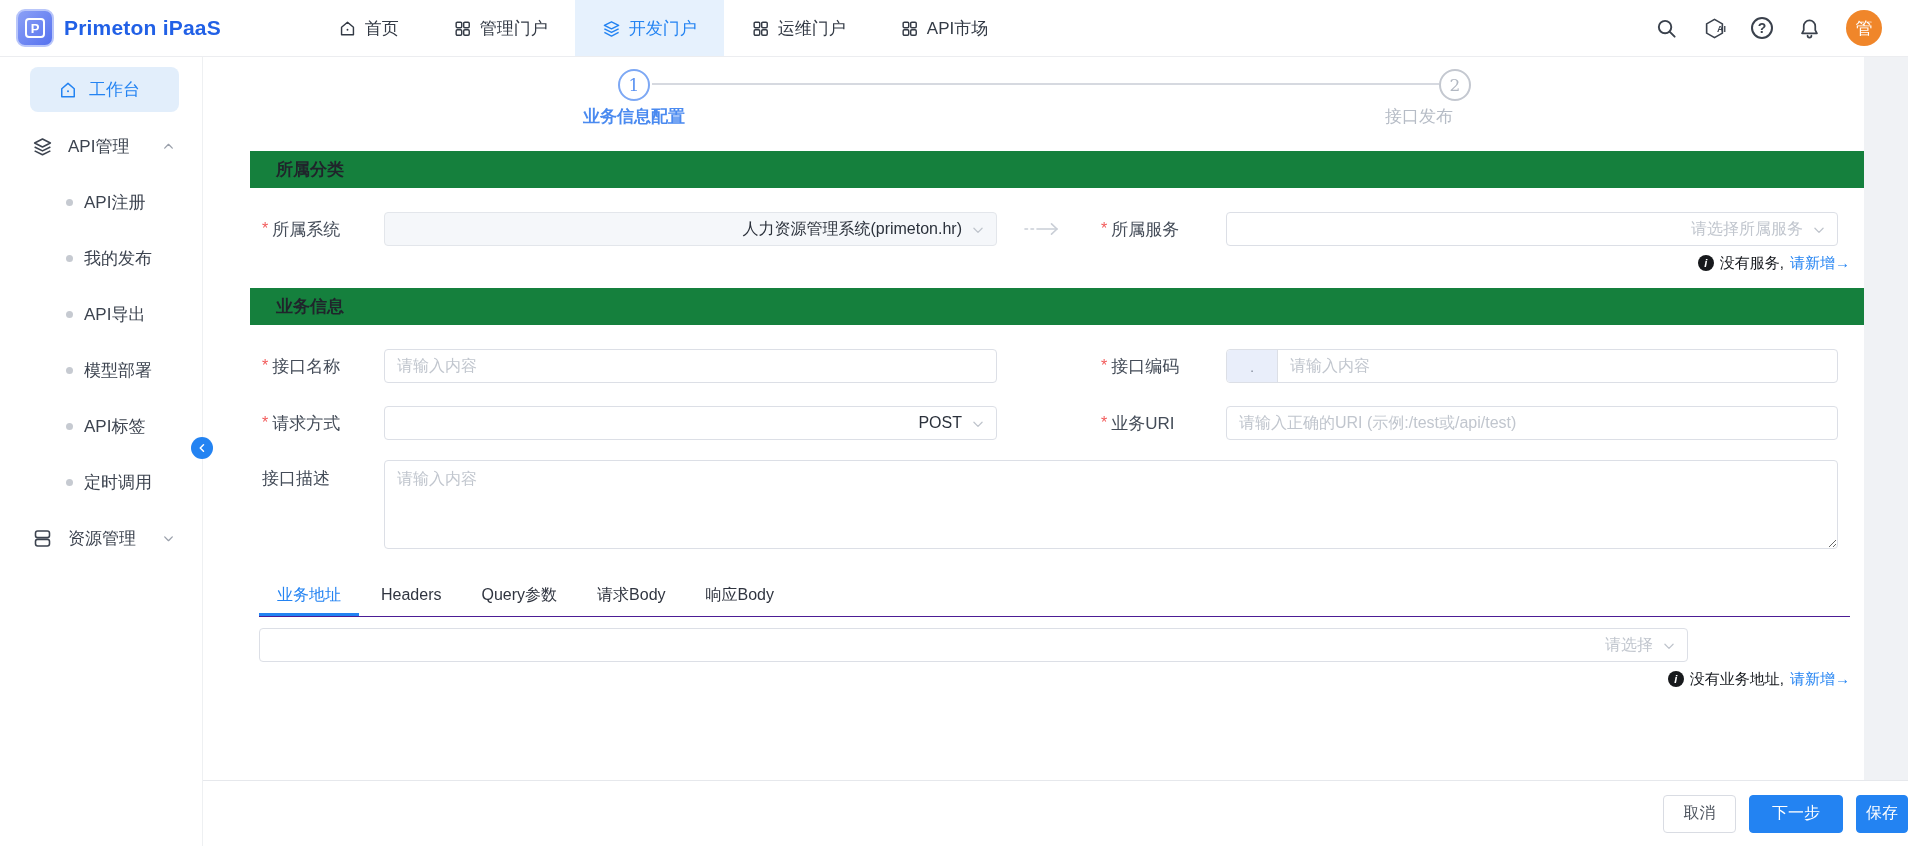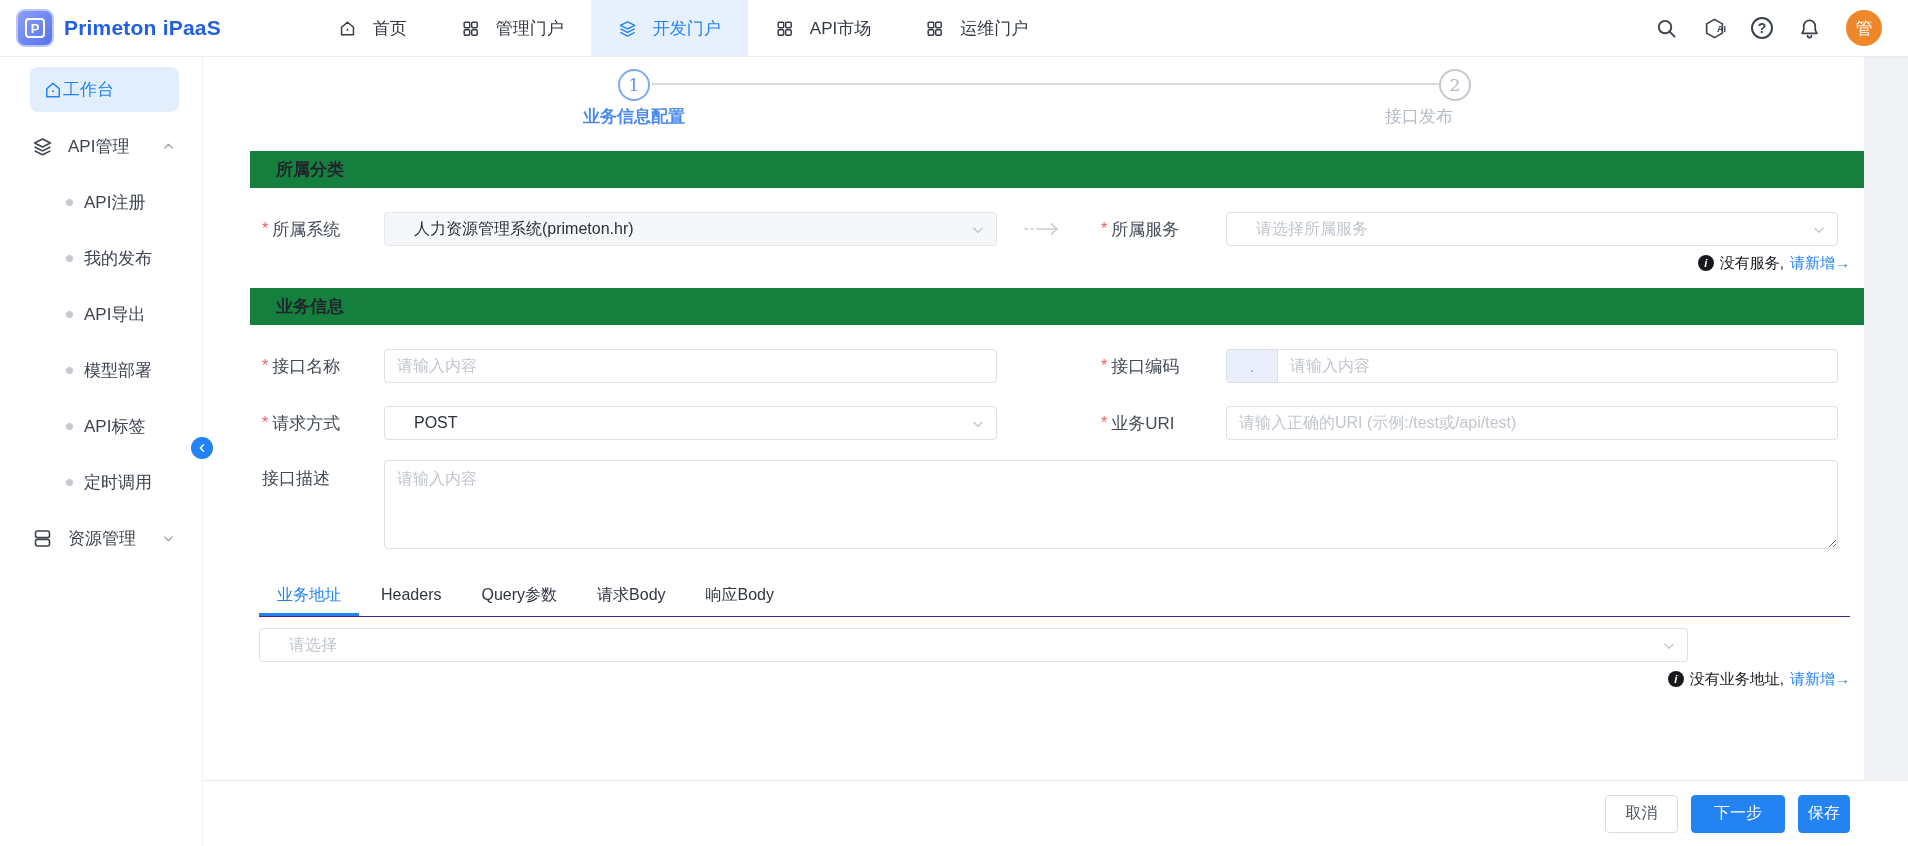"首页" .nav-item { gap: 16px -> 8px }
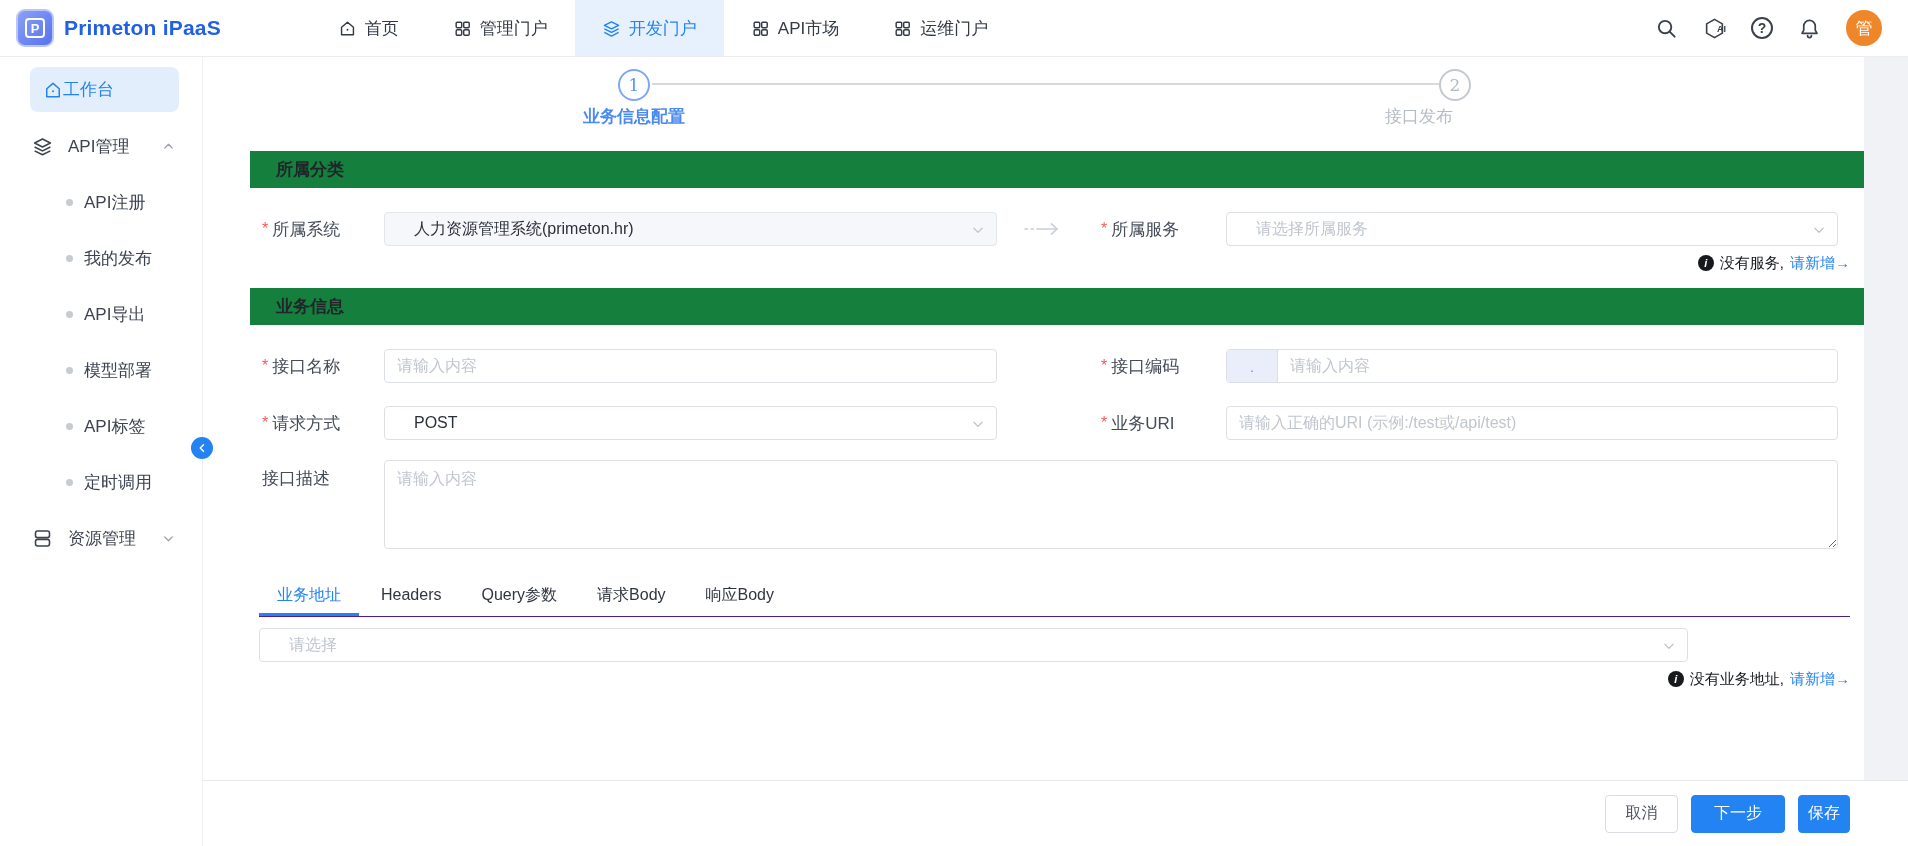"API市场" div.nav-item { order: before "运维门户" -> after "运维门户" }
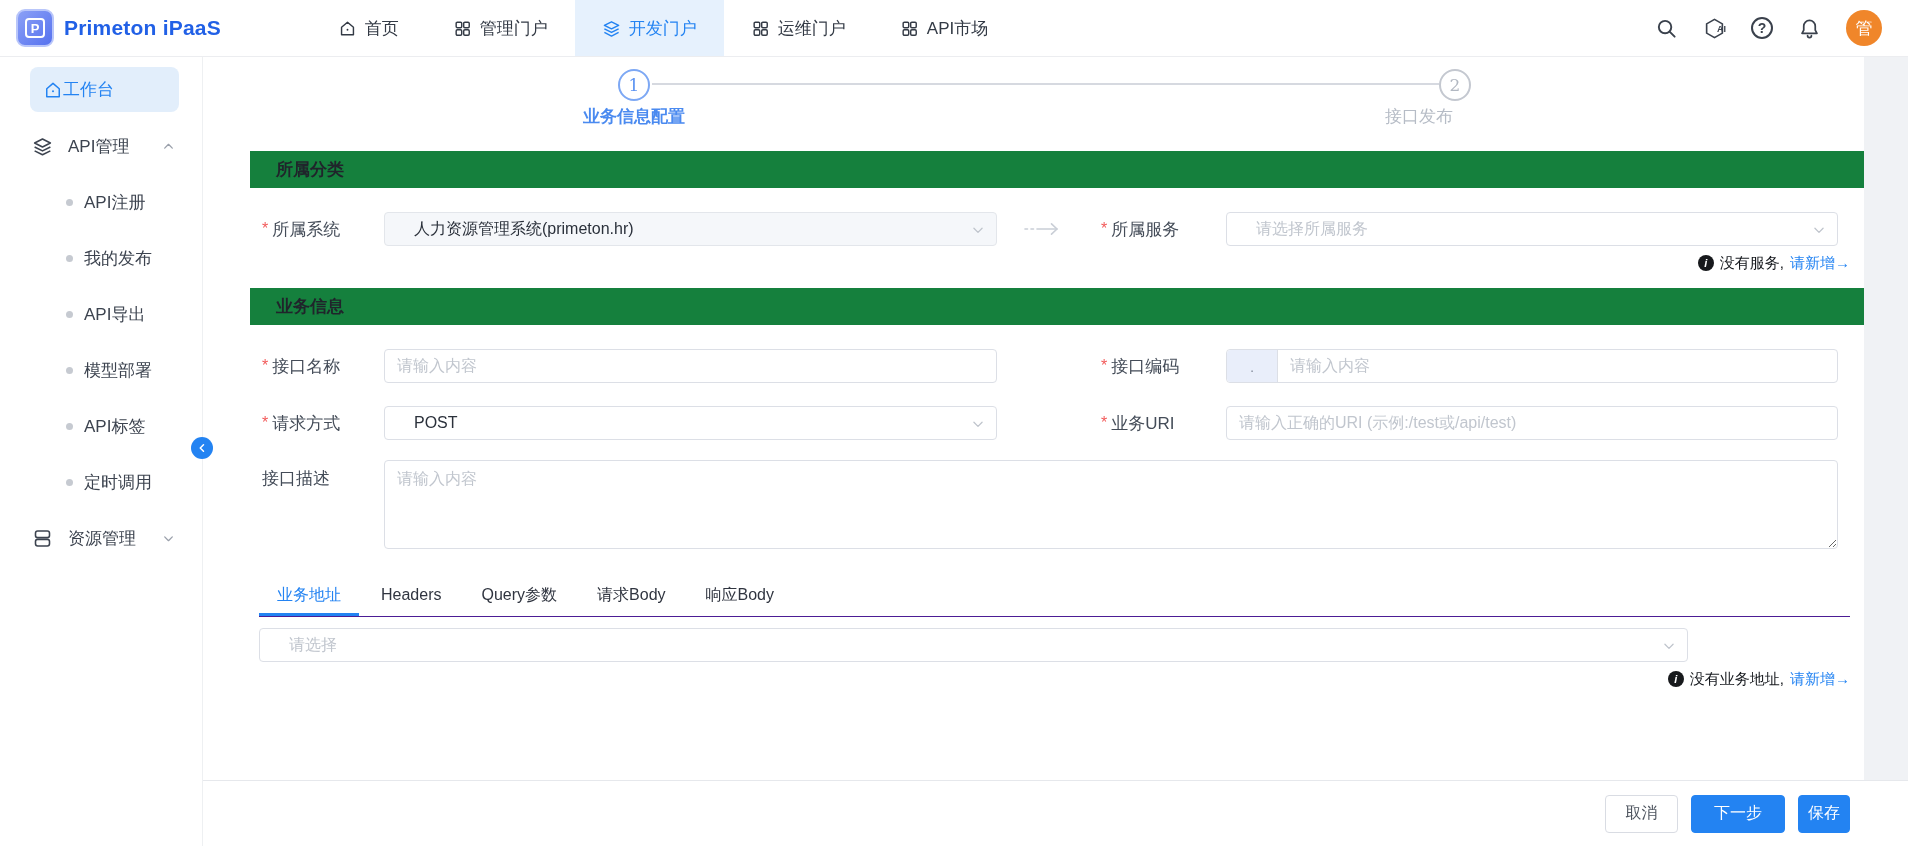"工作台" .wb-item { gap: none -> 11px; padding-left: 13px -> 28px }
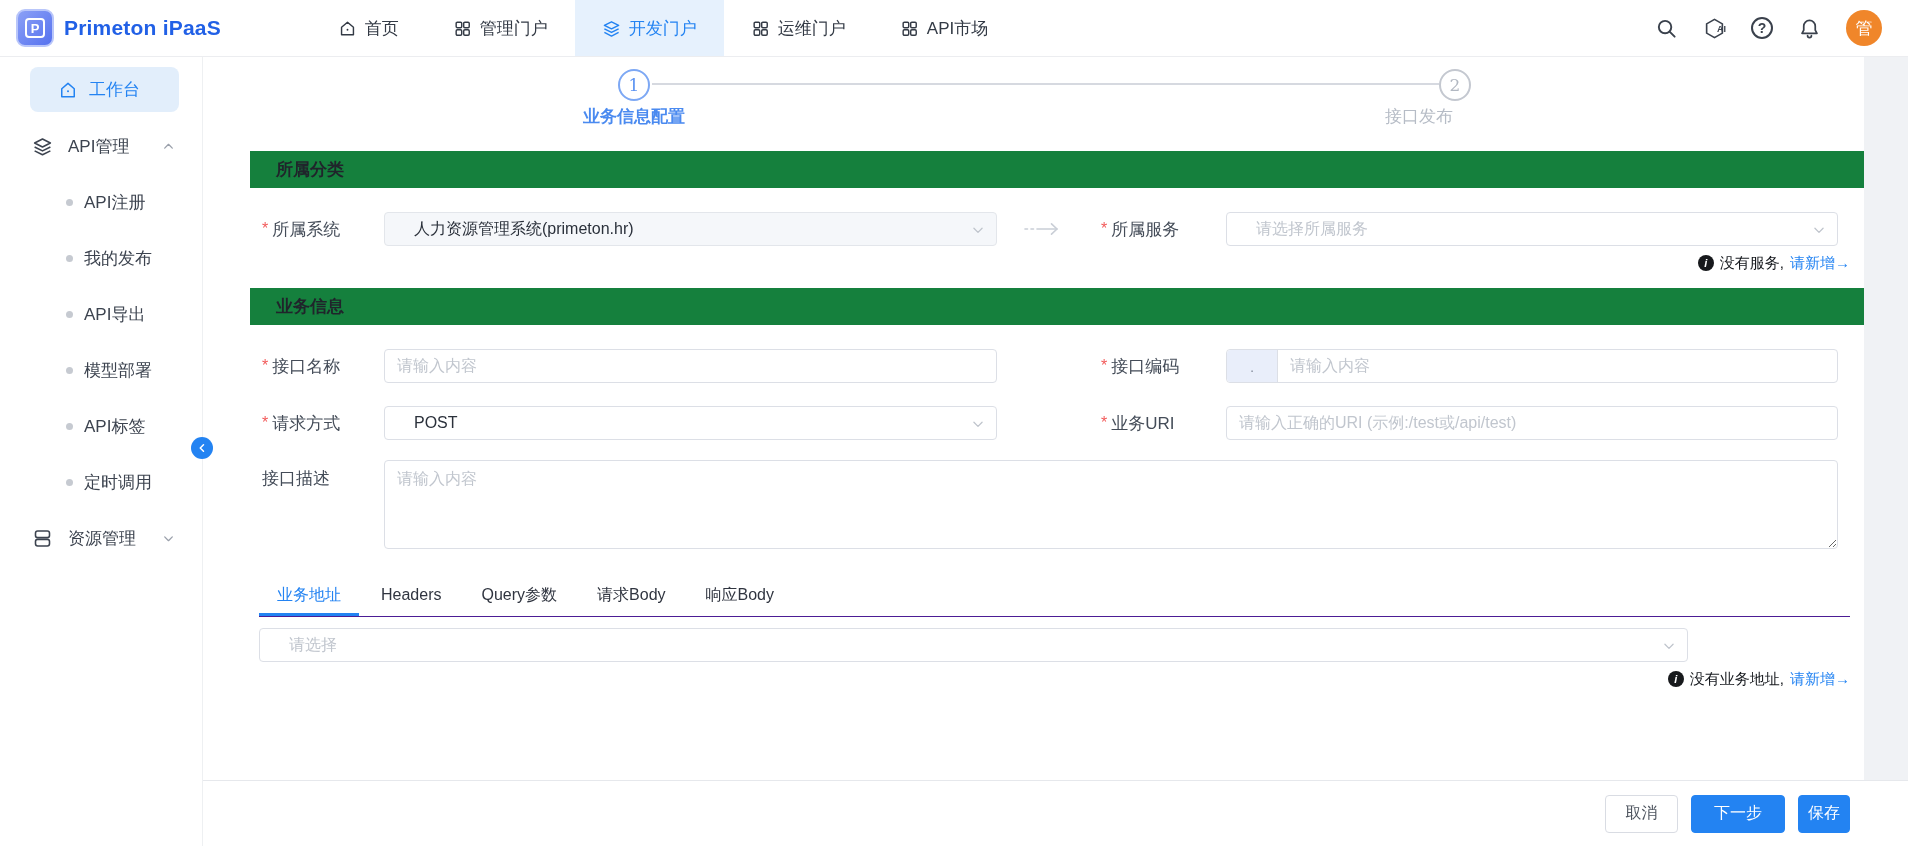"人力资源管理系统(primeton.hr)" .select { justify-content: none -> flex-end }
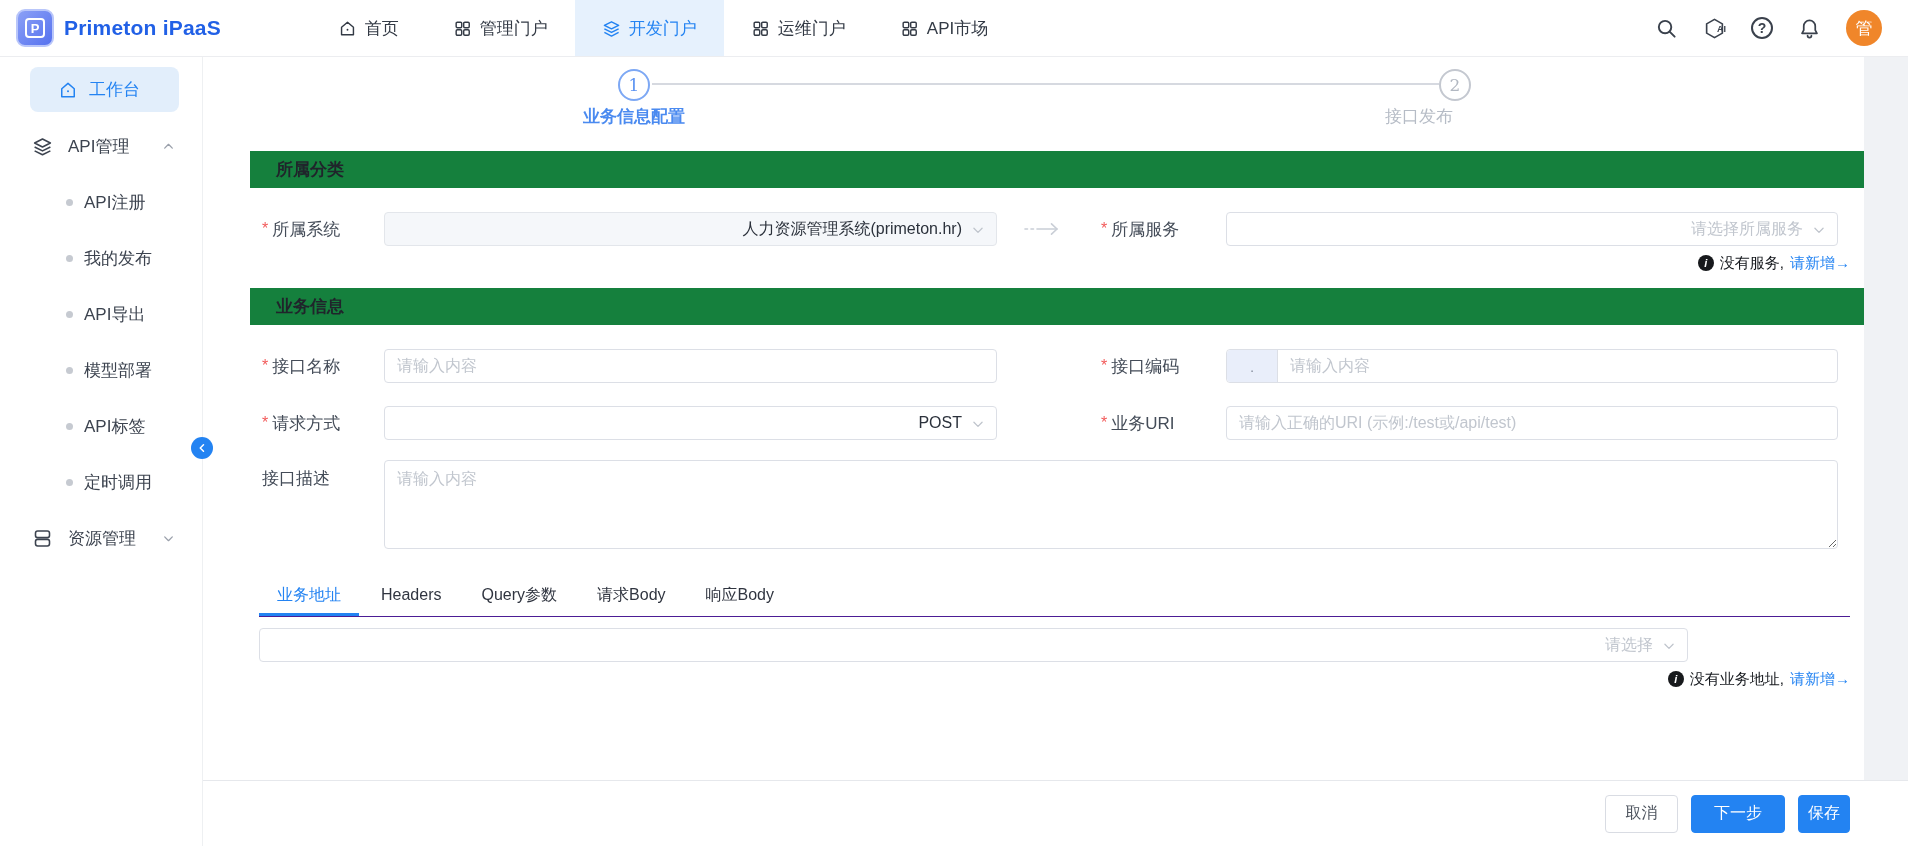"取消" .footer { padding-right: 58px -> none }
